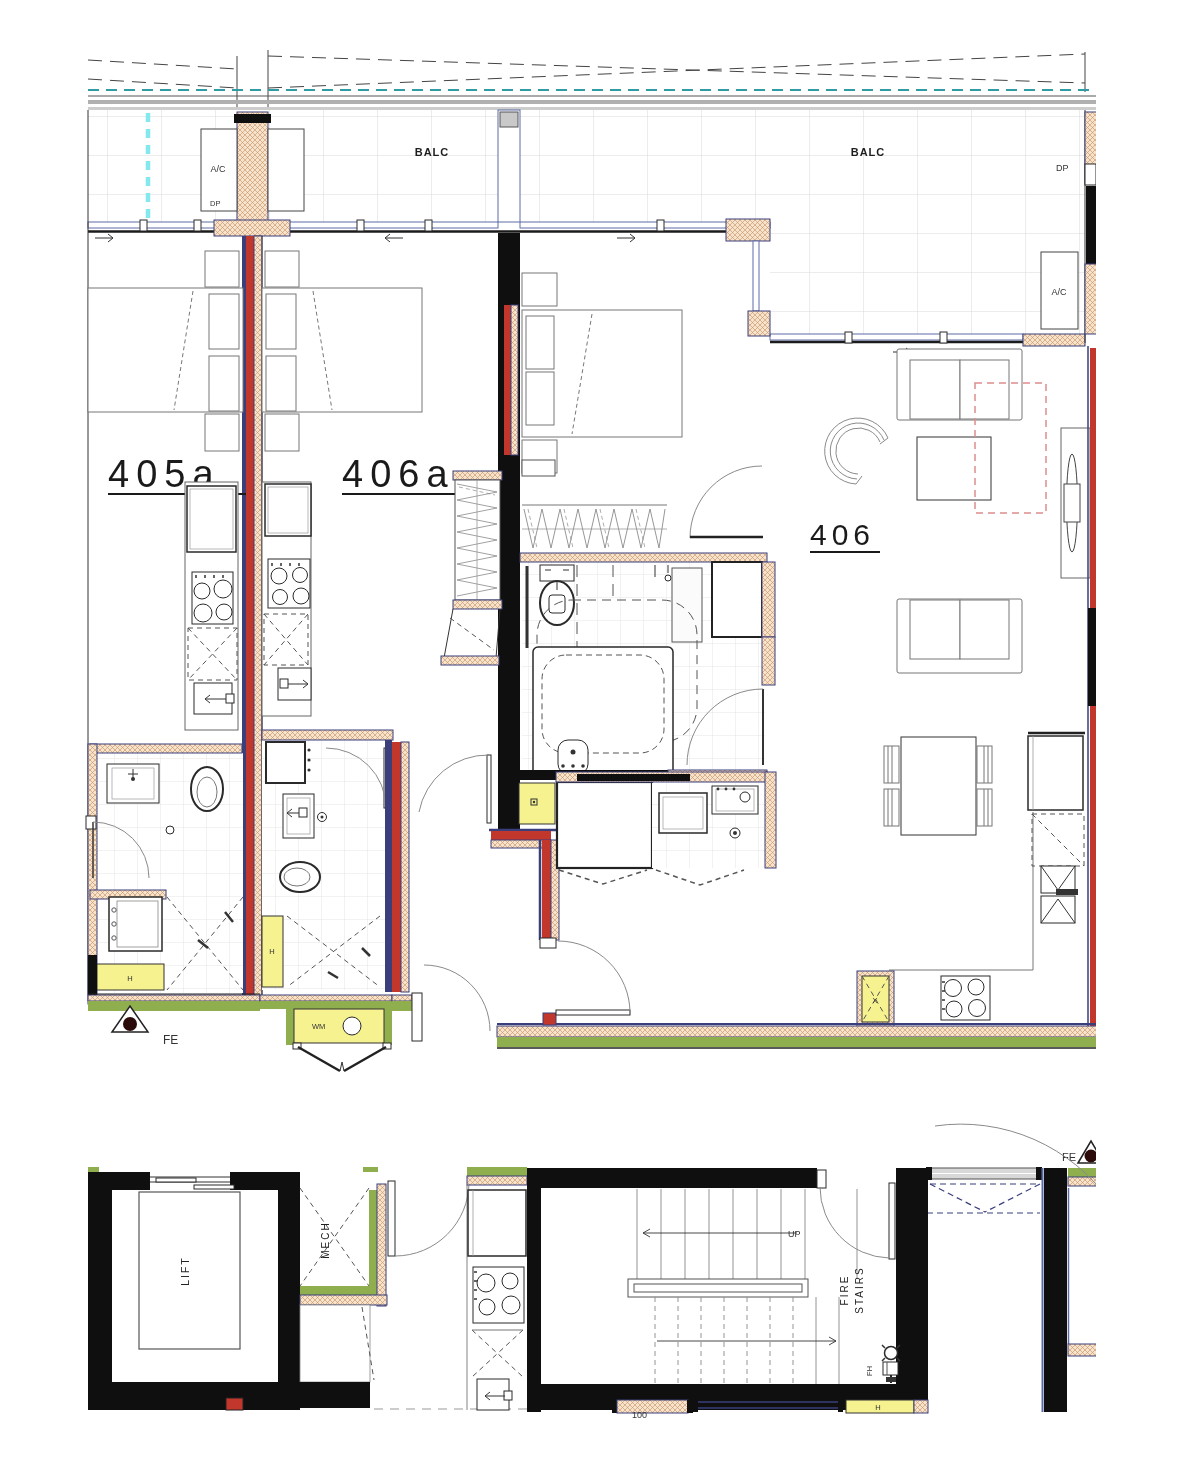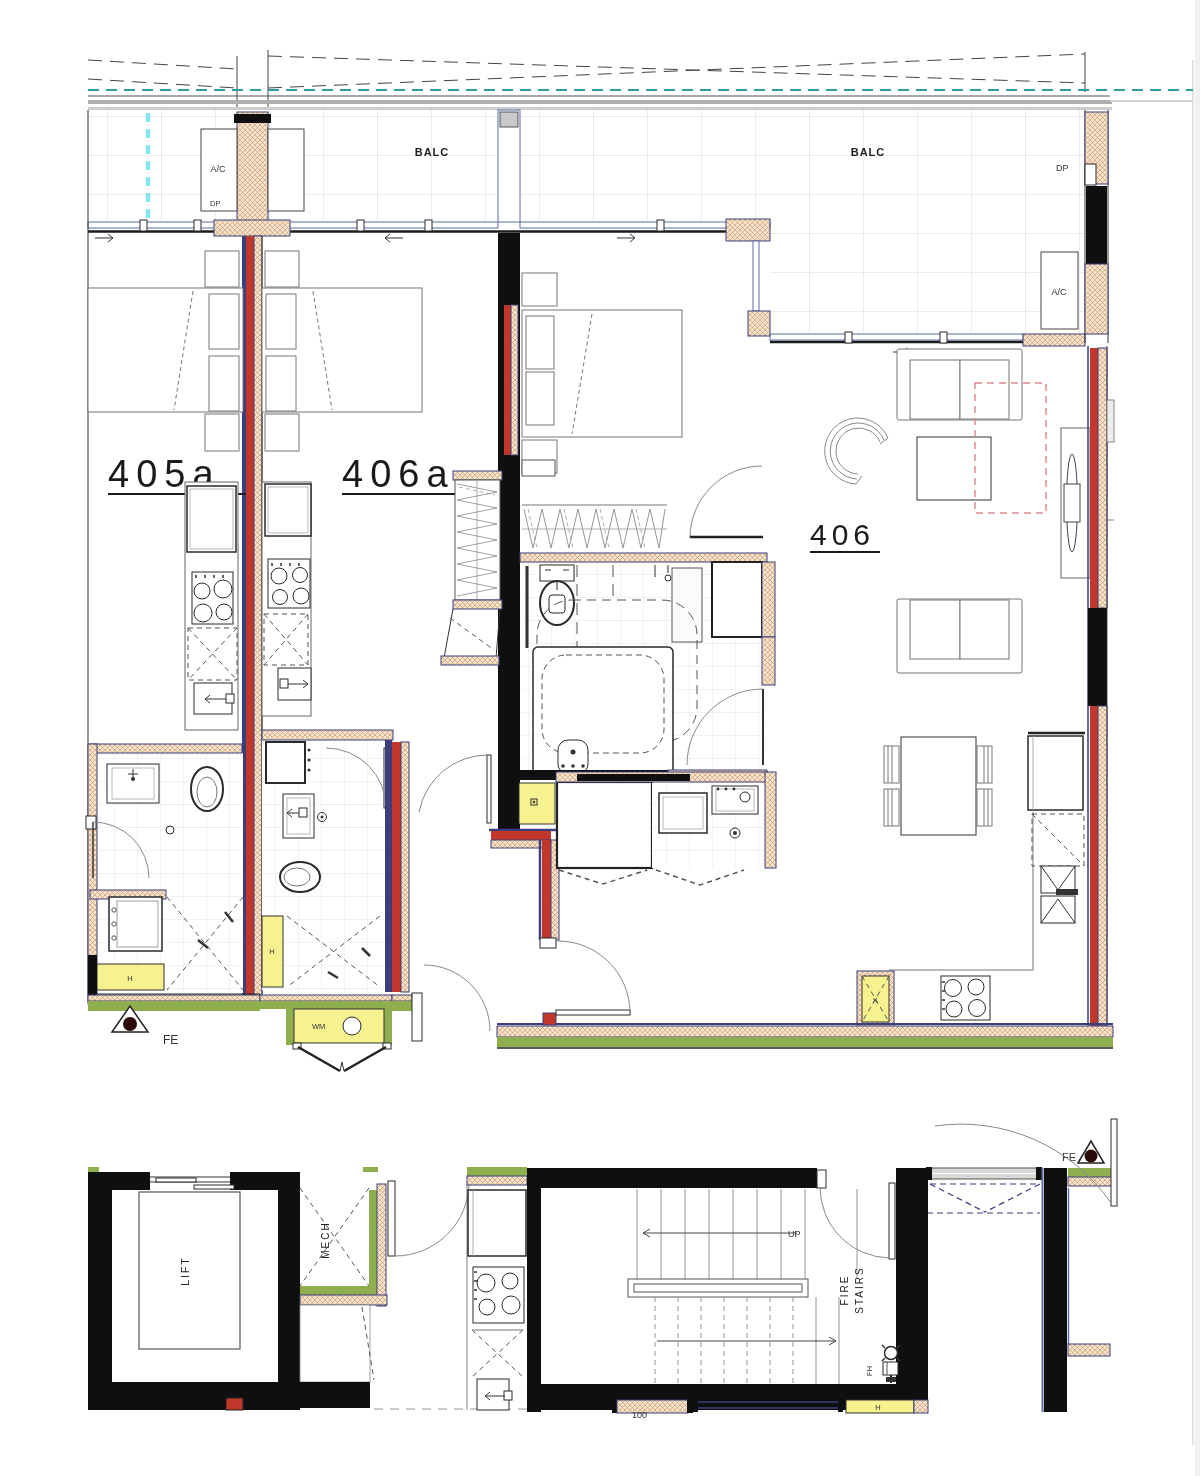"BALC" .page { width: 1200px -> 1096px }
